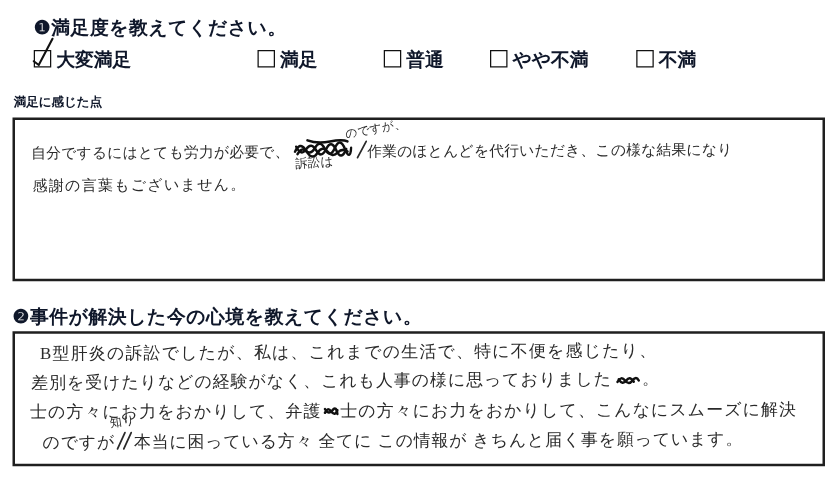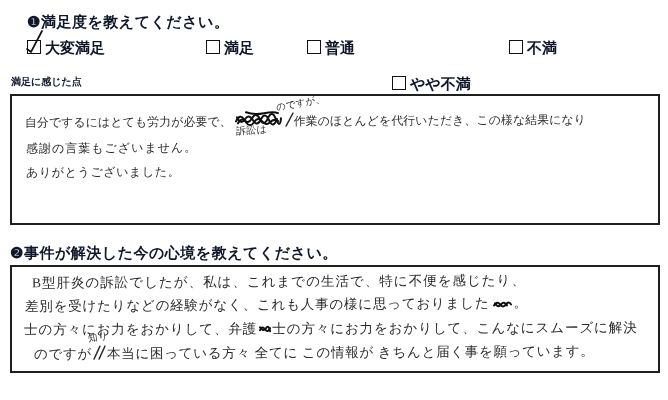"やや不満" span.opt { margin-top: 36px -> none }
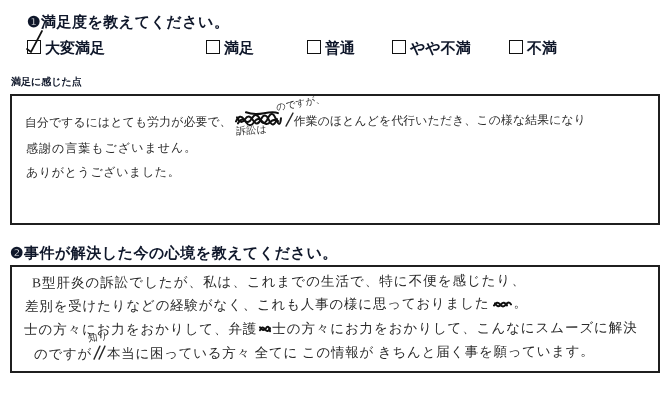"ありがとうございました。" div.hw { html: <div>ありがとうございました。</div> -> none }
